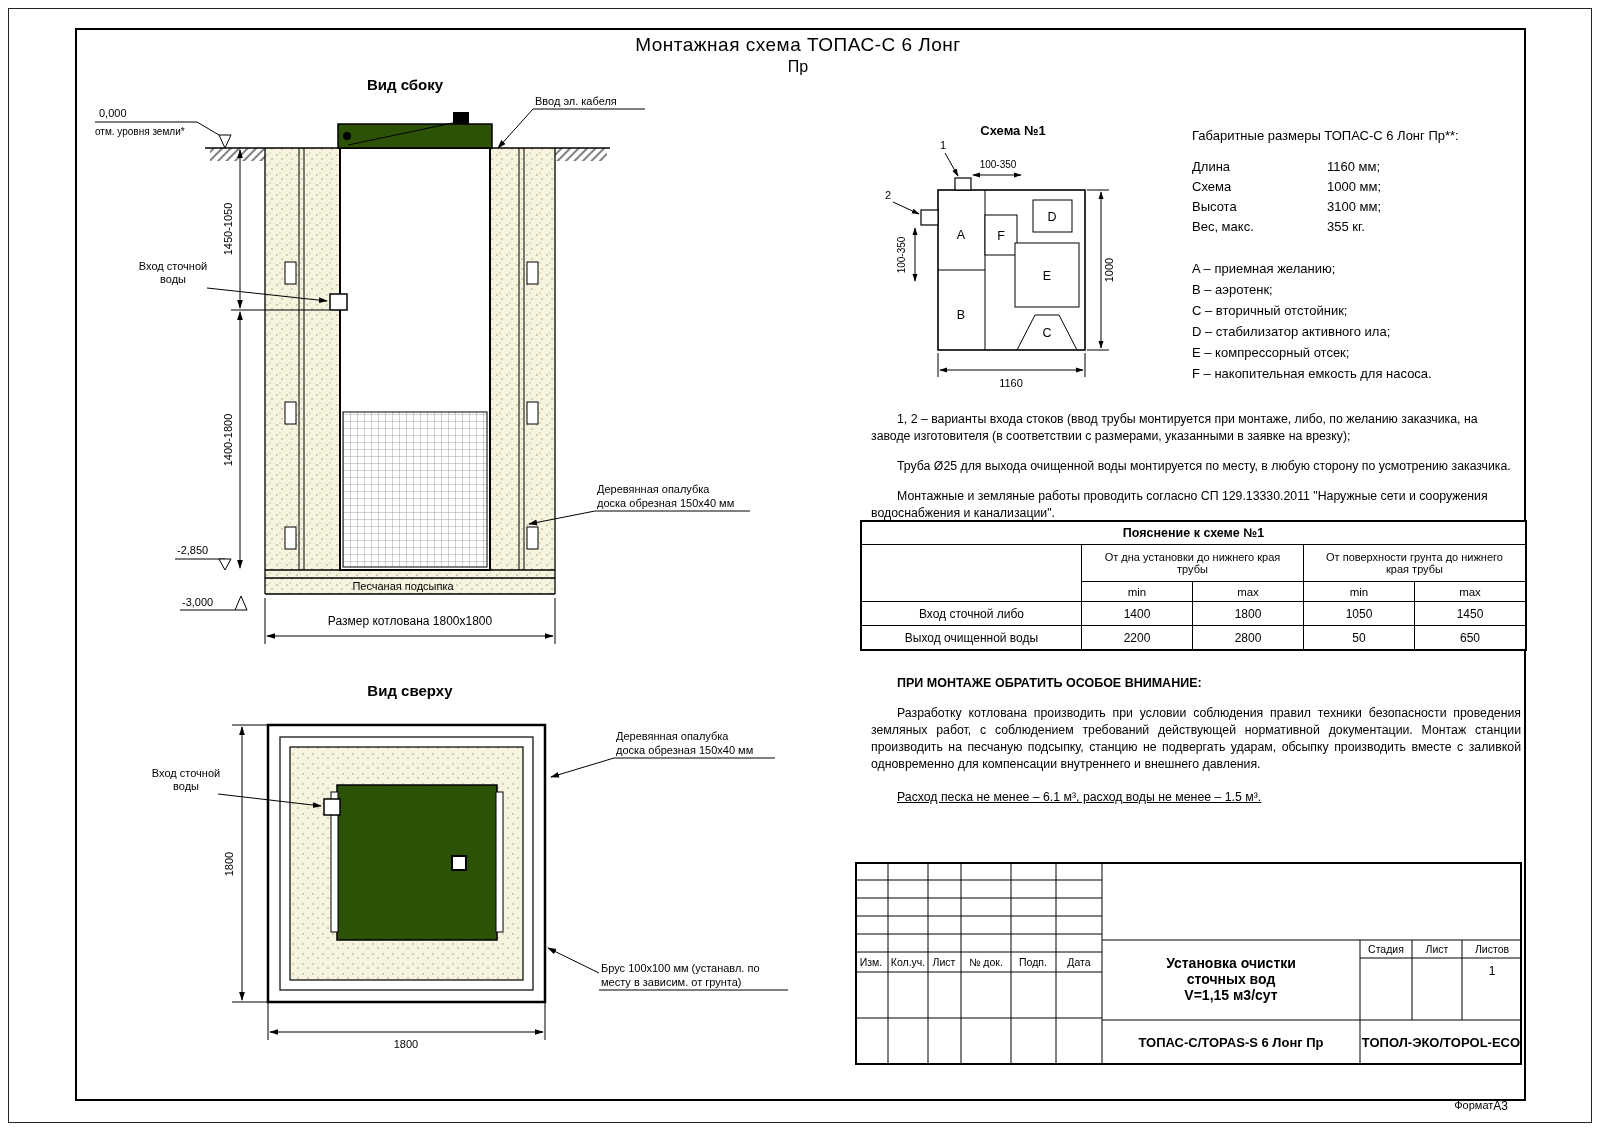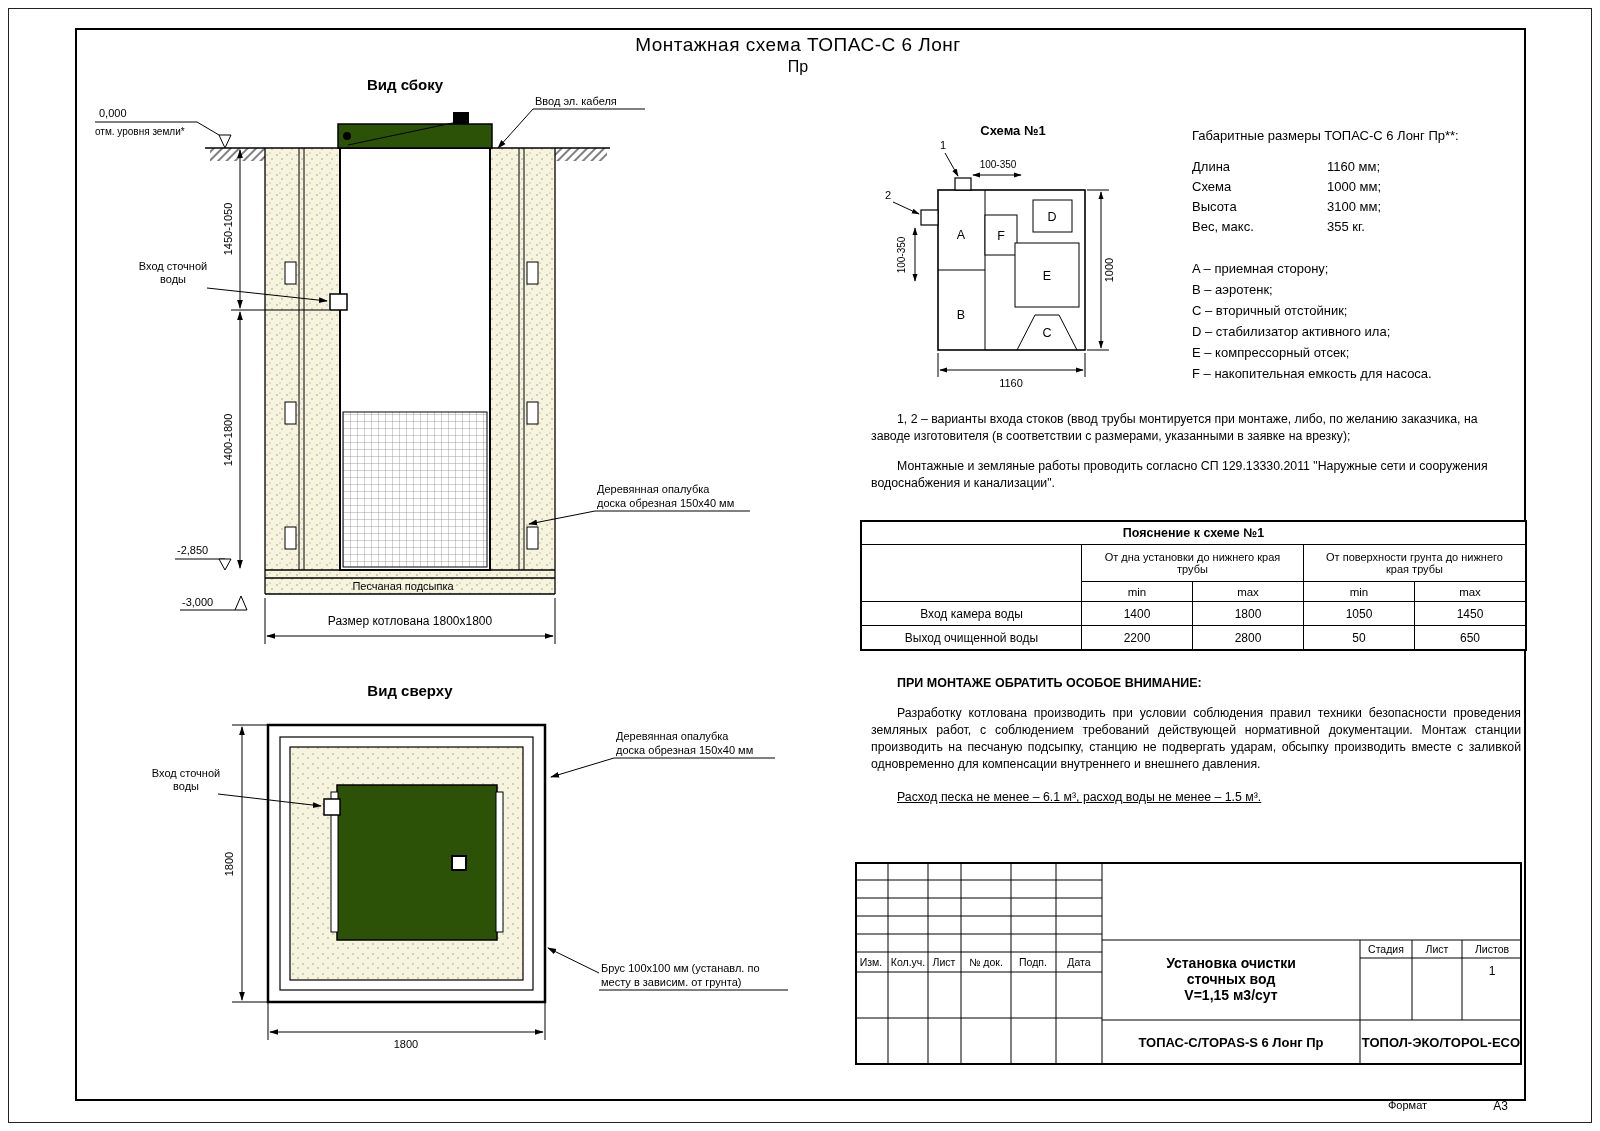"A – приемная сторону;" div { text: сторону -> желанию }
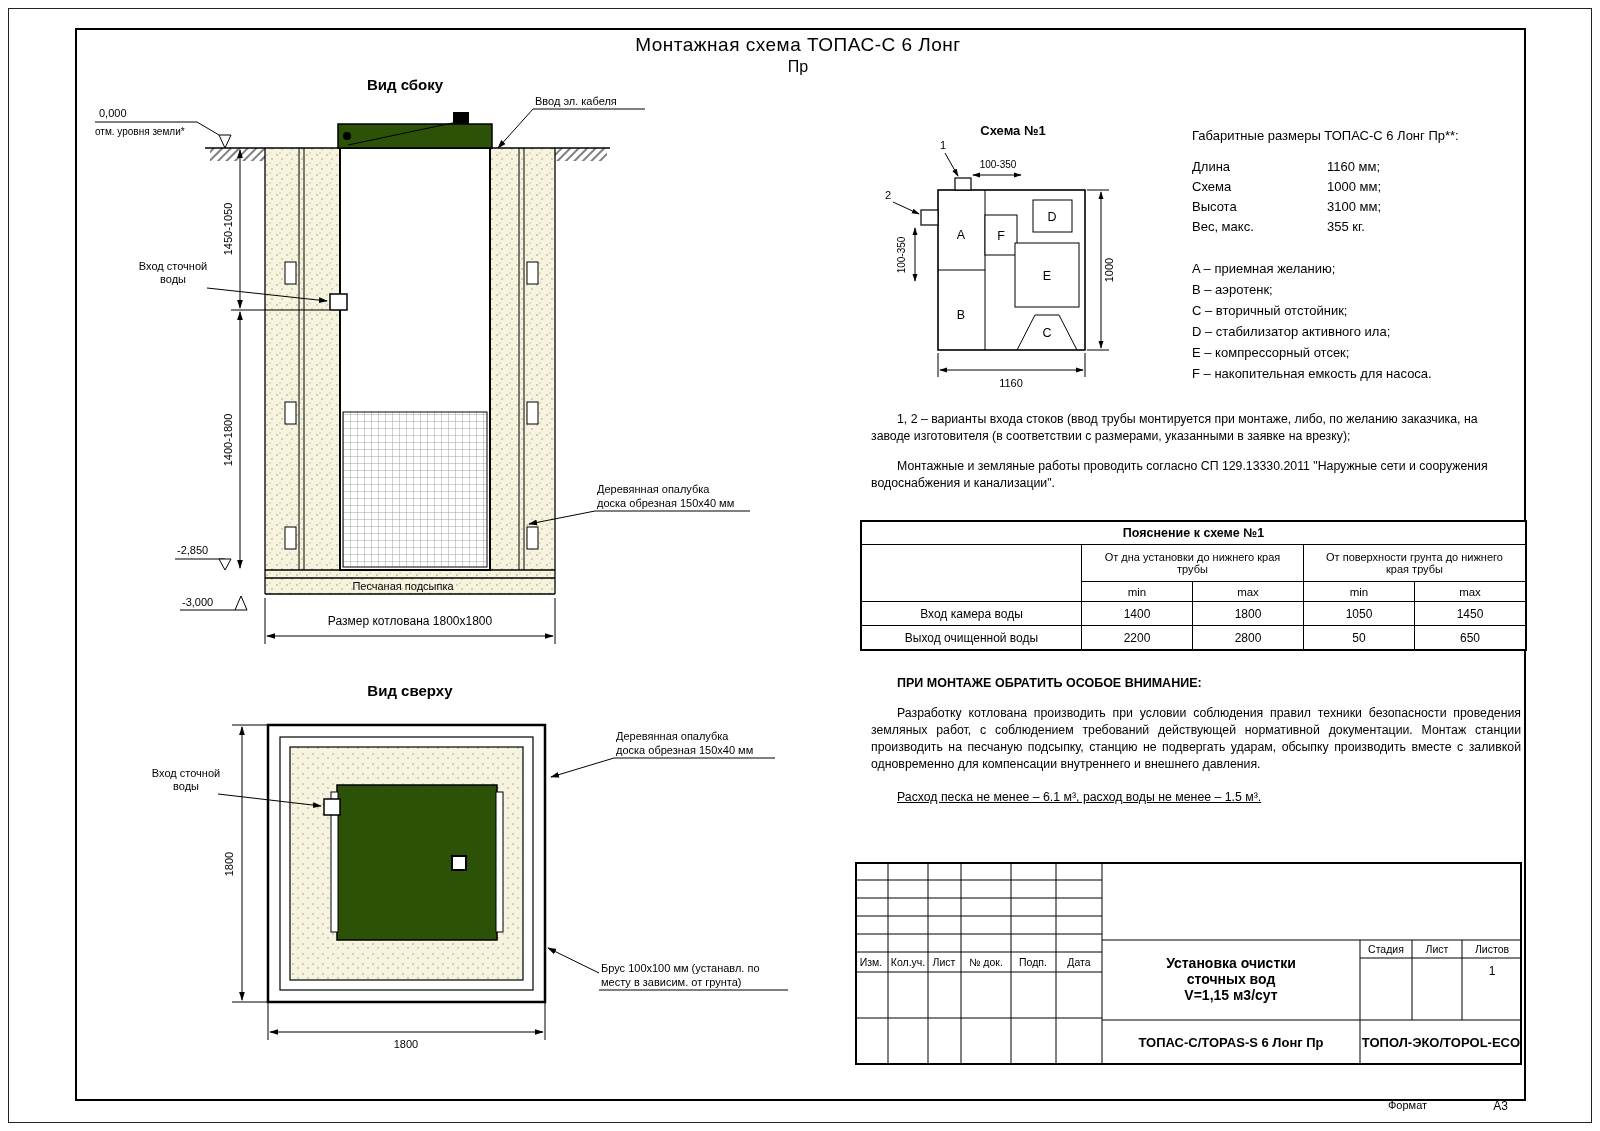"Труба Ø25 для выхода очищенной" p { html: none -> <p>Труба Ø25 для выхода очищенной воды монтируется по месту, в любую сторону по усмотрению заказчика.</p> }
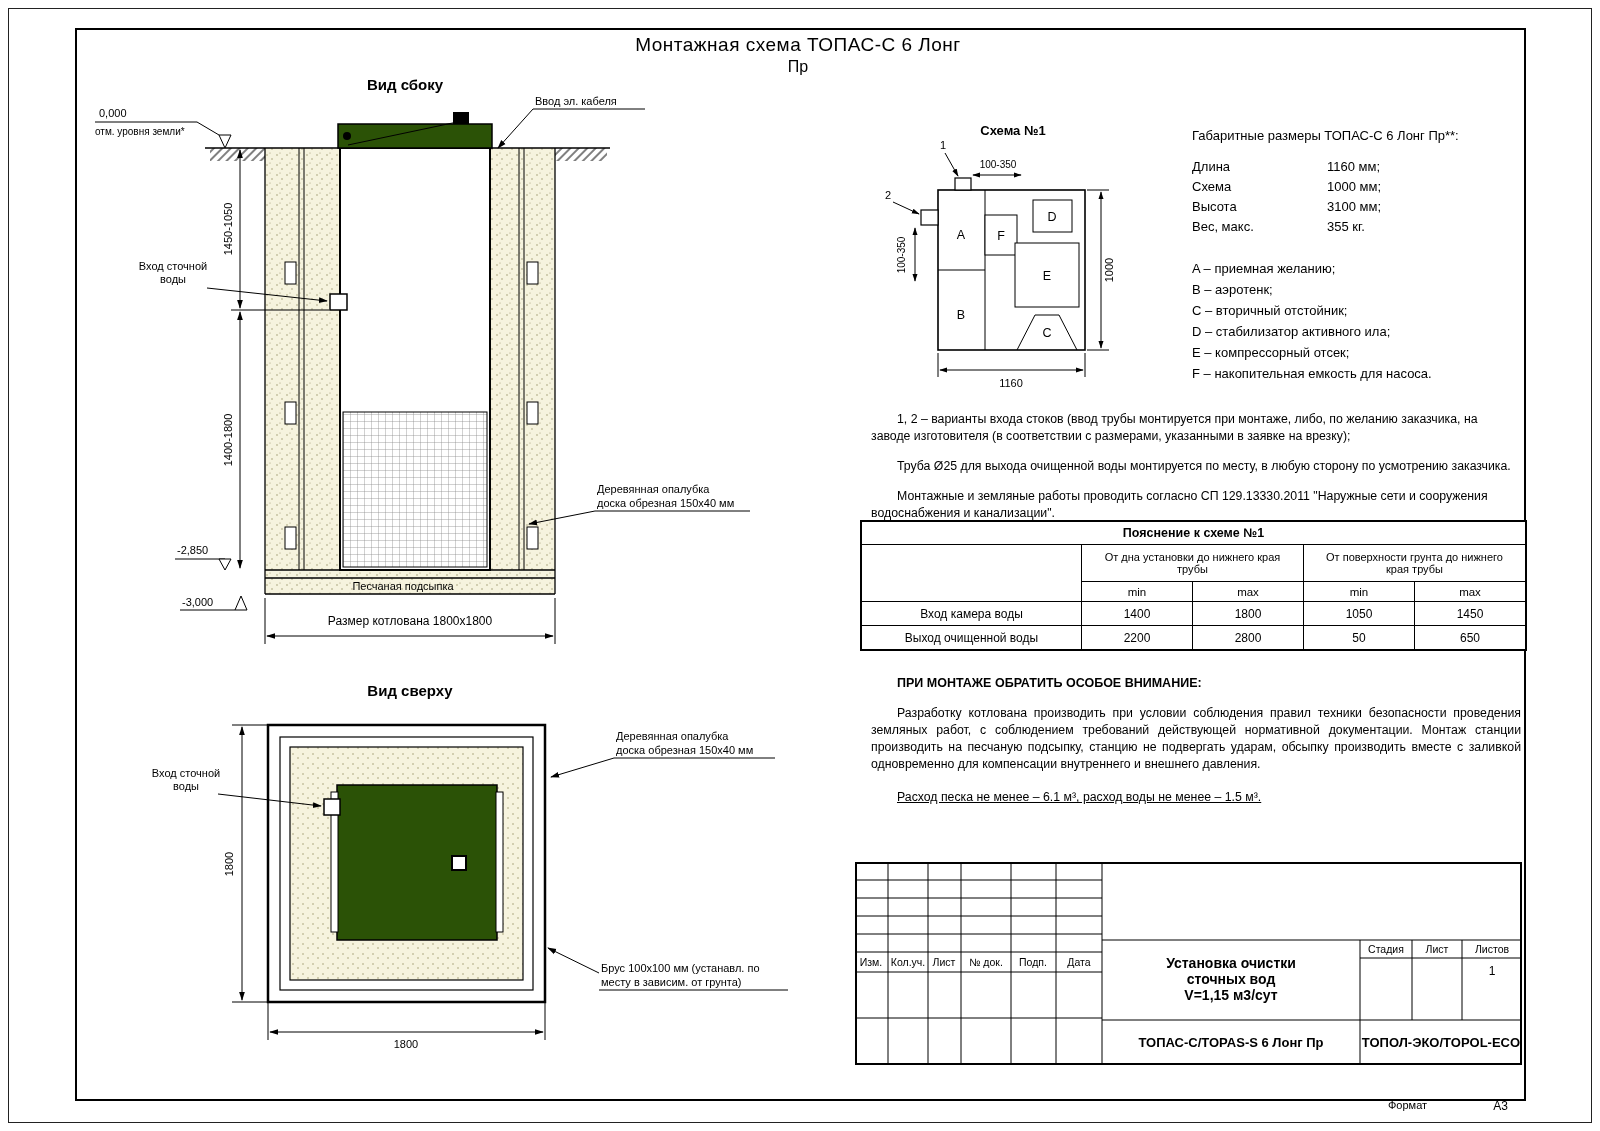"Вход камера воды" td.dr { text: камера воды -> сточной либо }
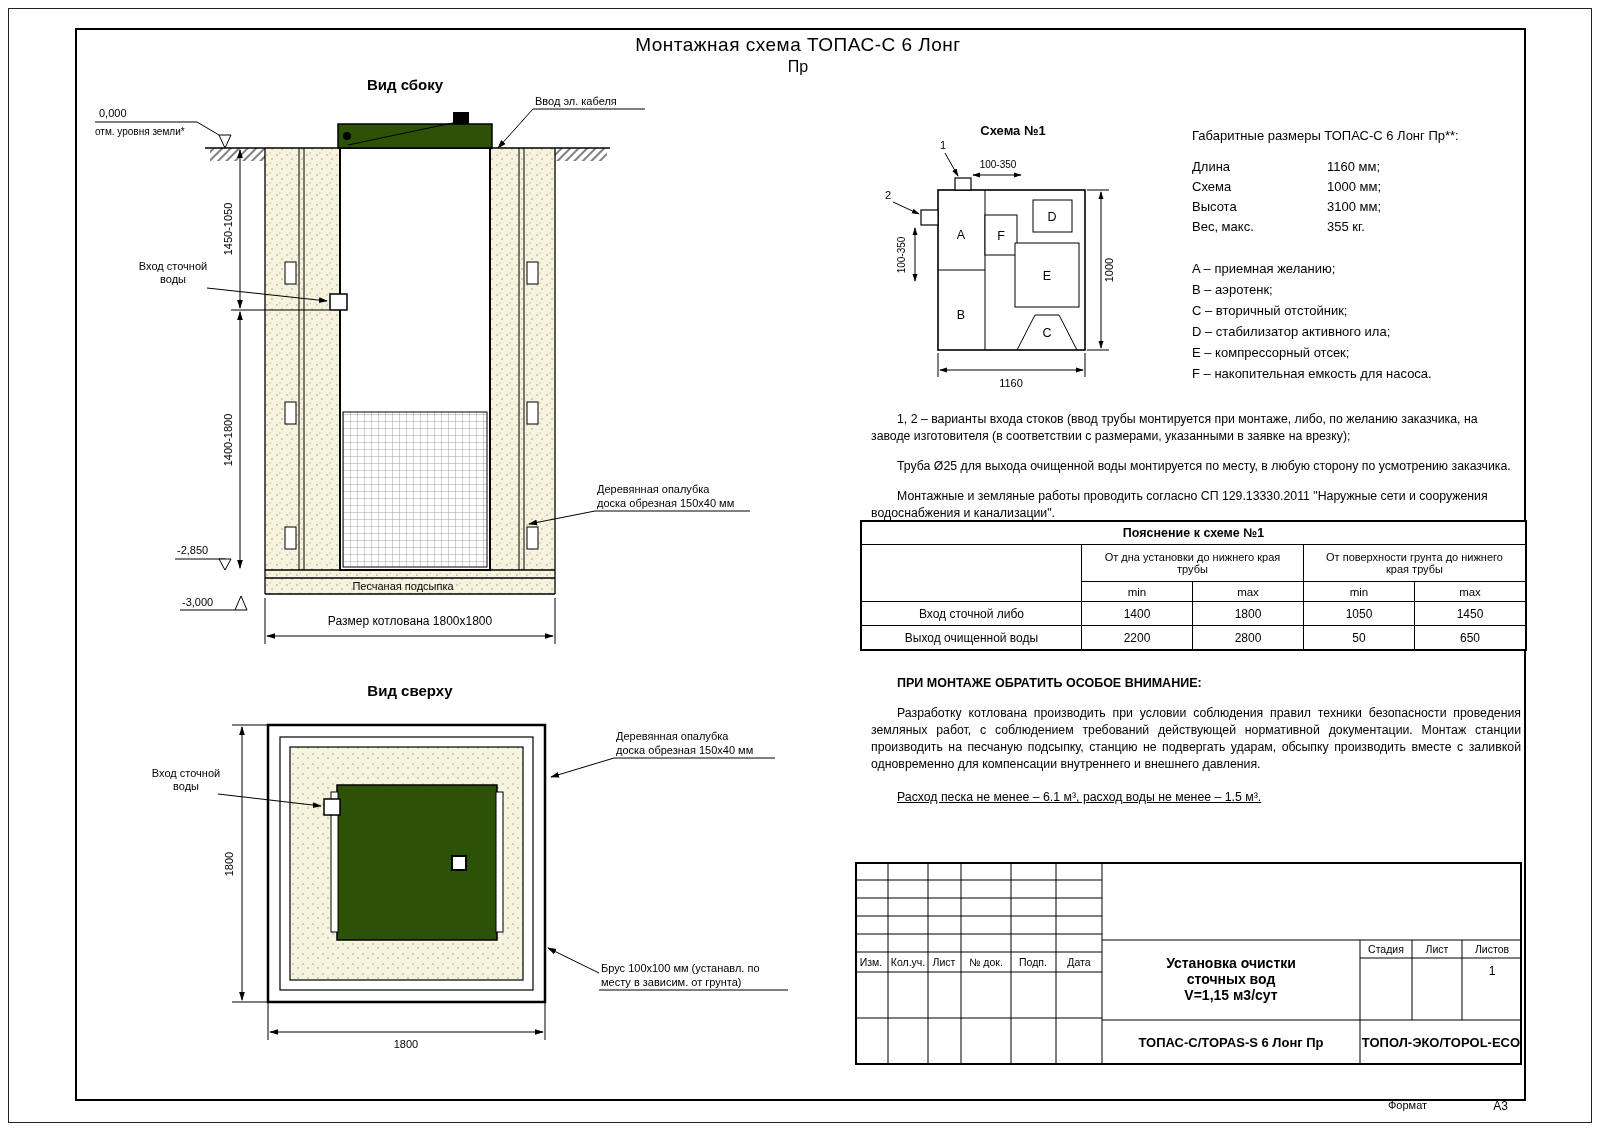"Формат" .format-note { justify-content: space-between -> flex-end }
